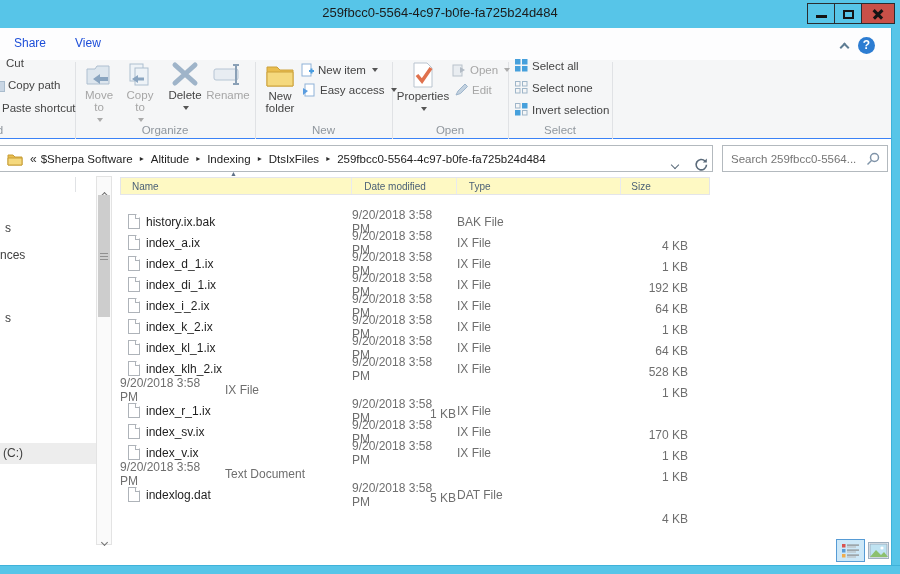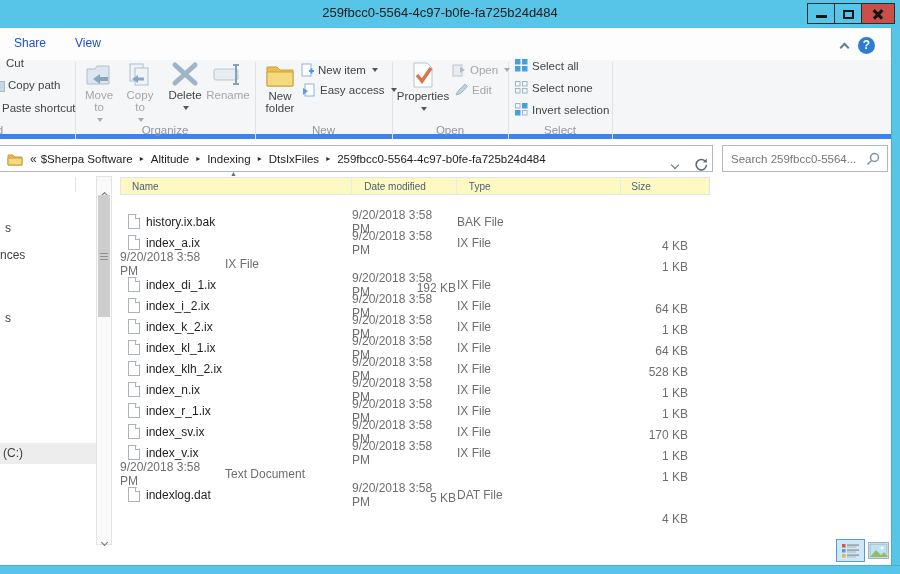"Cut" .ribbon { border-bottom: 5px solid #3b82f6 -> 1px solid #3b82f6 }
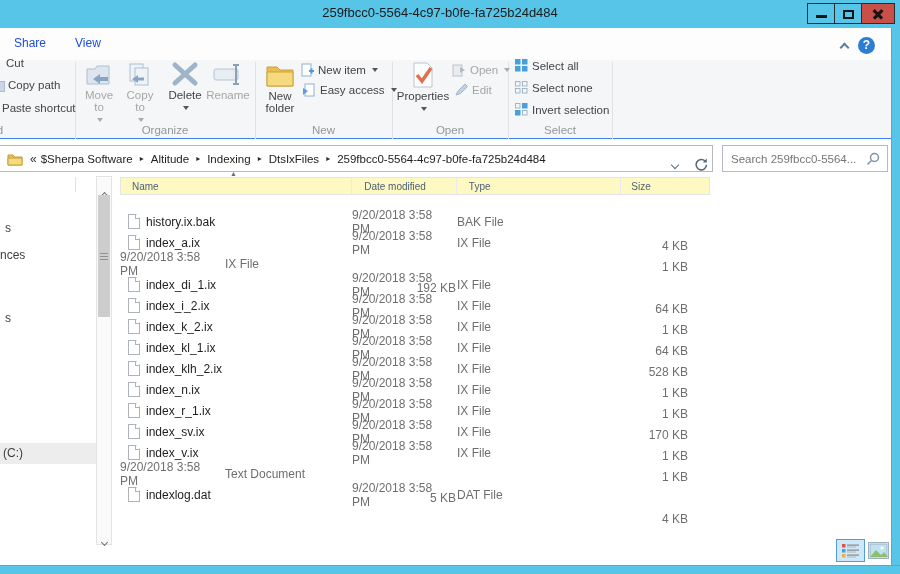"index_d_1.ix" div.c-name { html: none -> <div> <span></span> <span>index_d_1.ix</span> </div> }
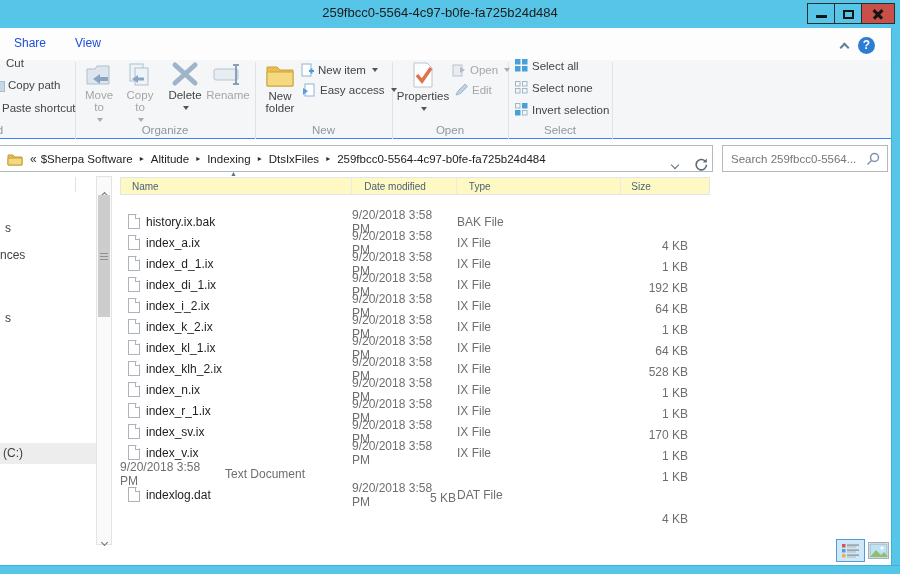"index_n.ix" div.c-name { html: <div> <span></span> <span>index_n.ix</span> </div> -> none }
